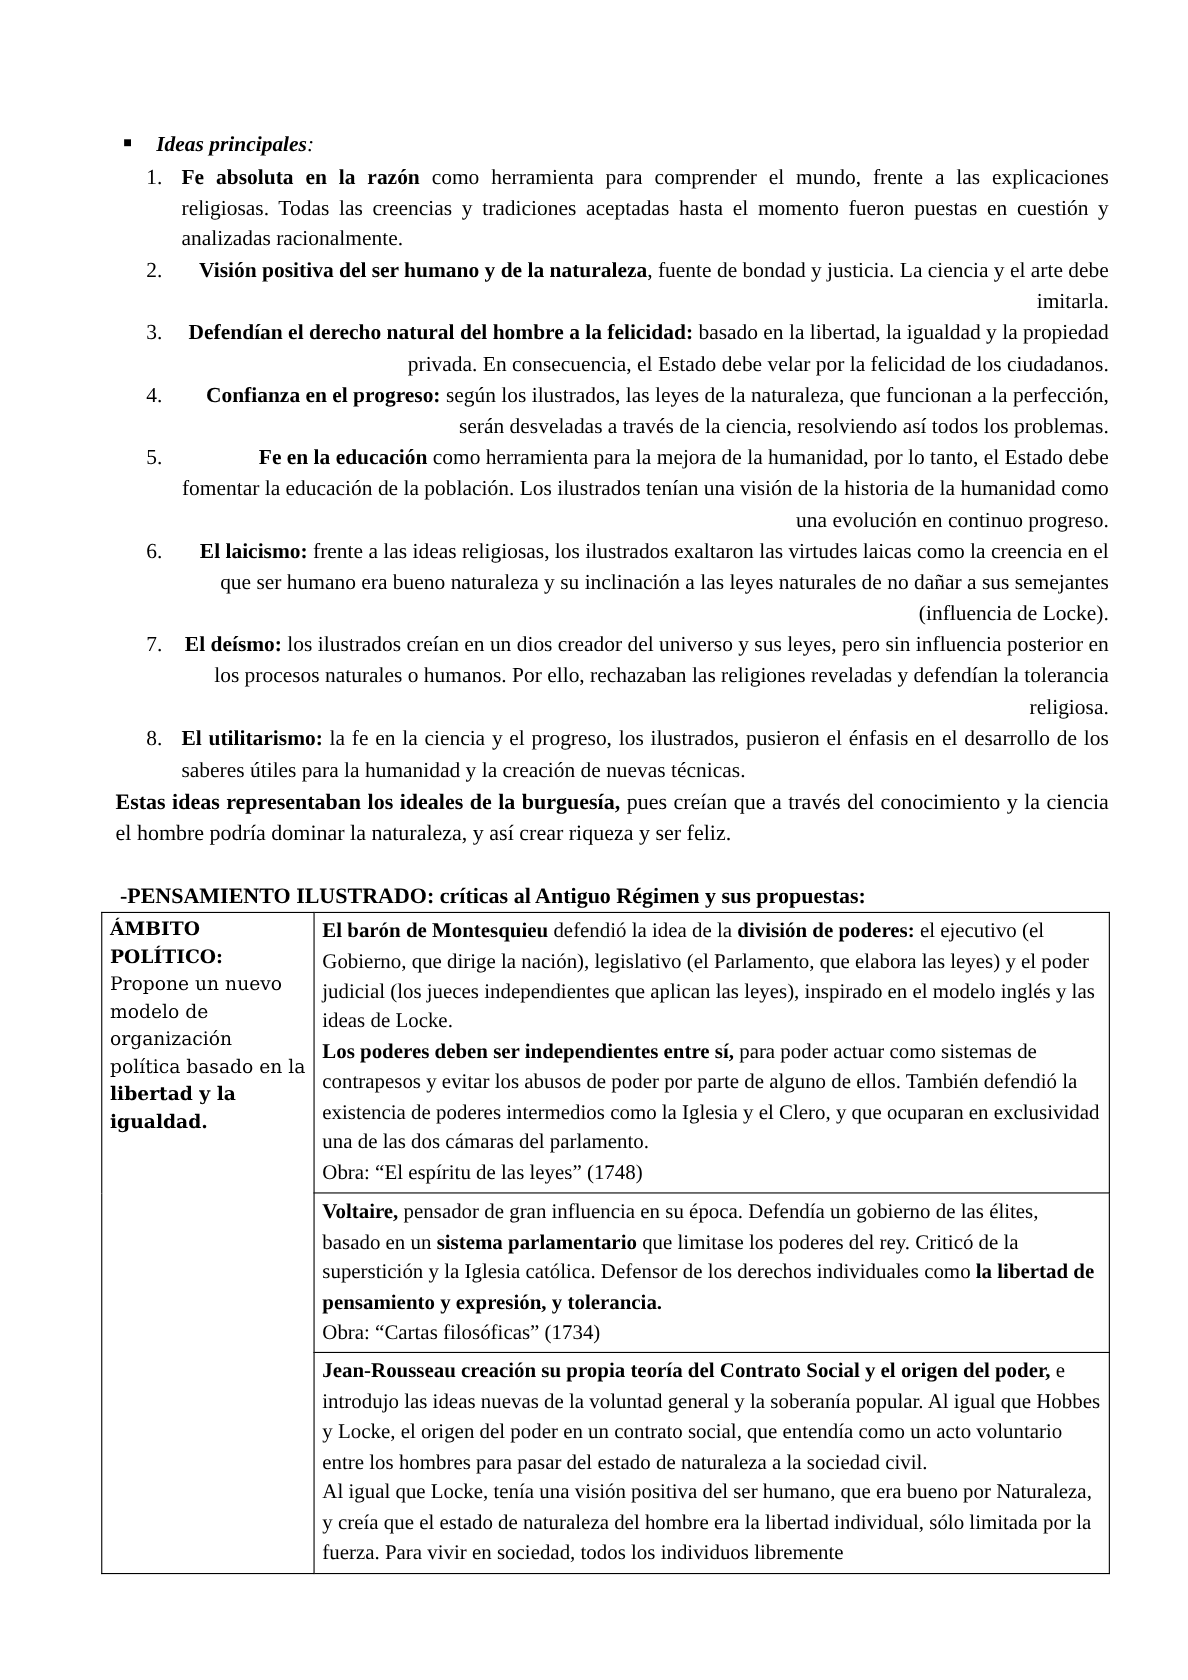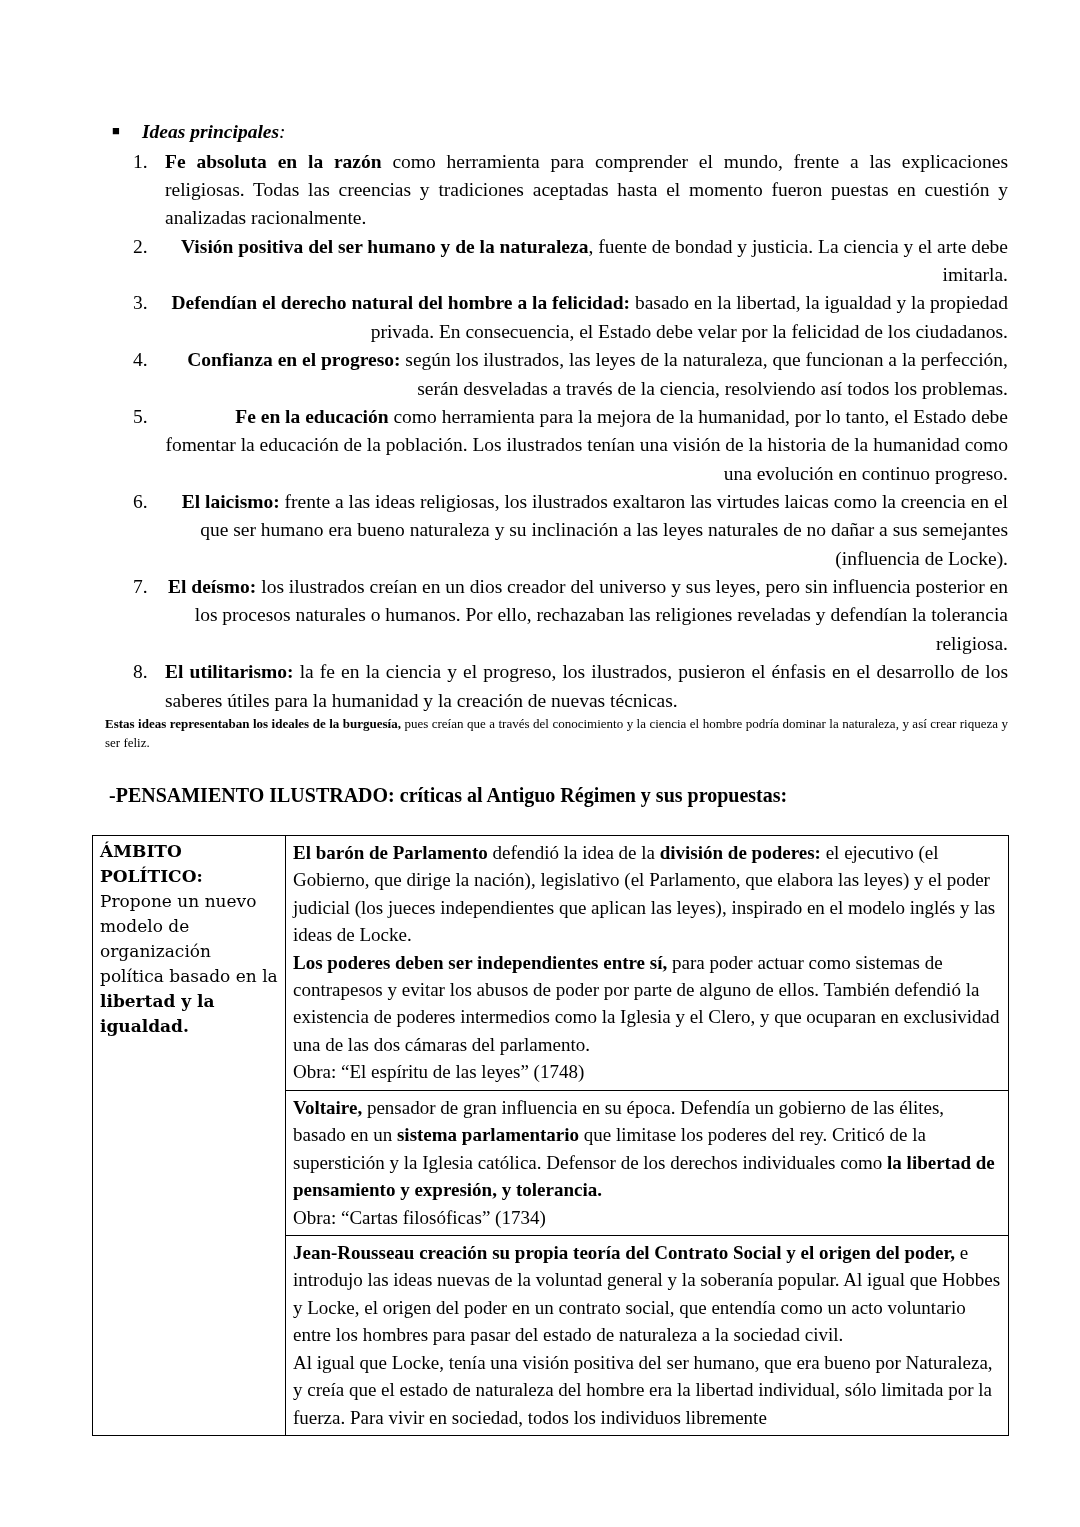"Estas ideas representaban los ideales" .closing { font-size: 13px -> 20px }
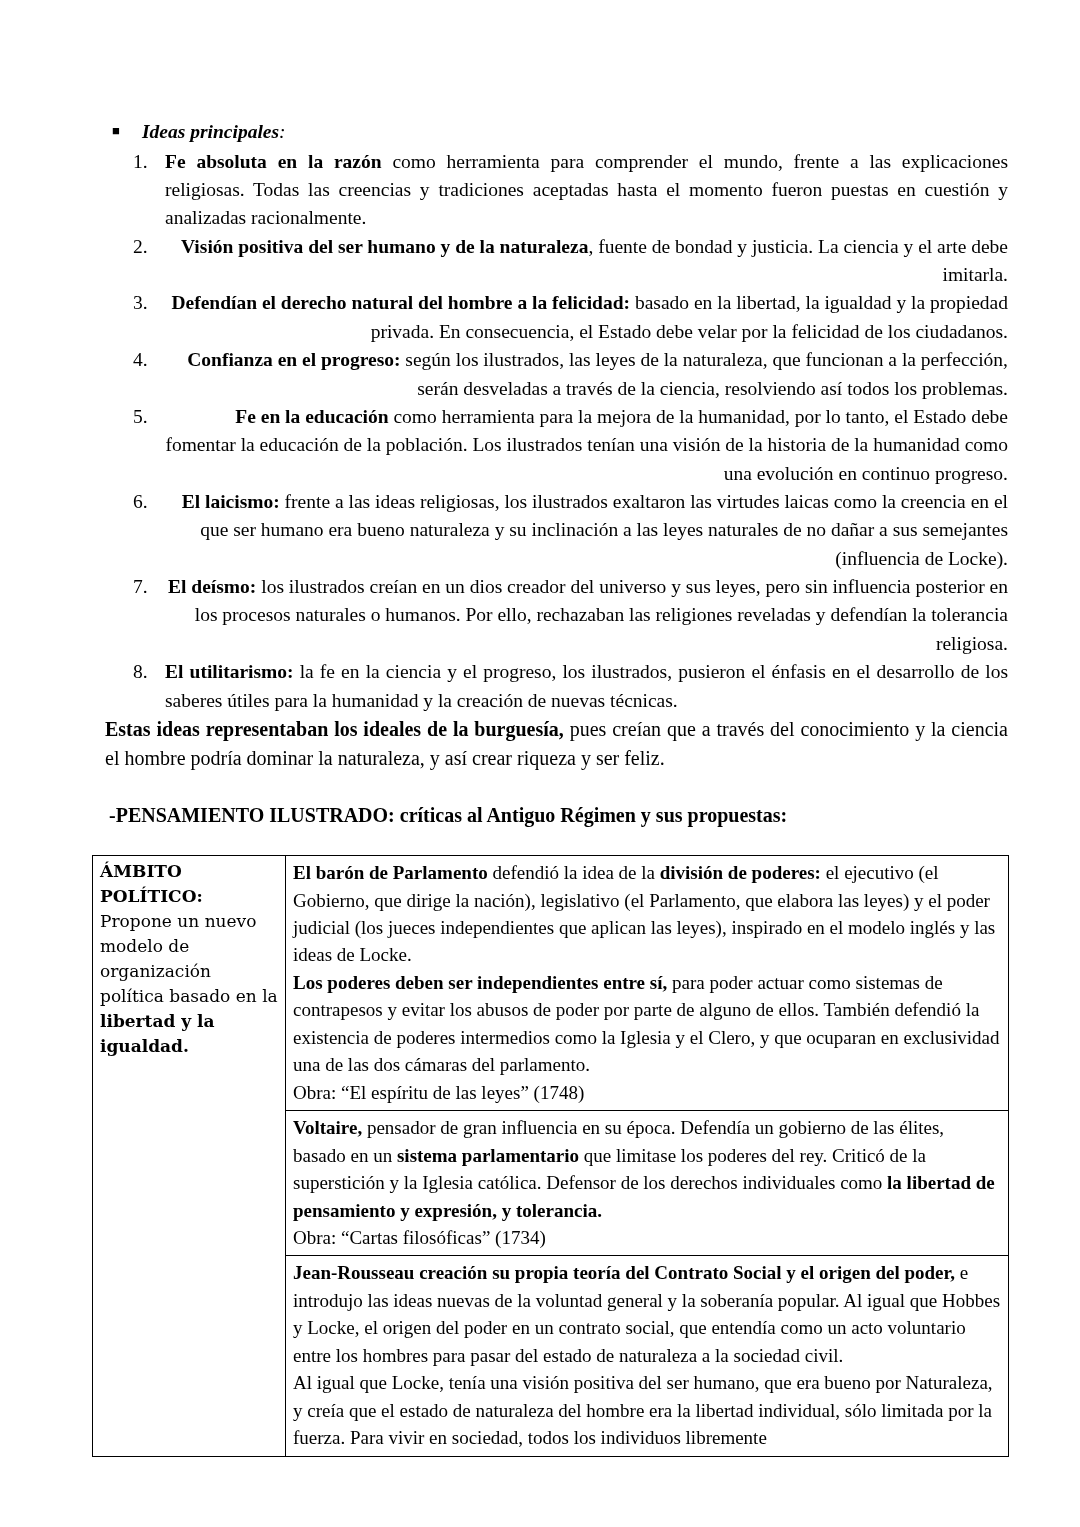"ÁMBITO" table.ilustrado { margin-top: 26px -> none }
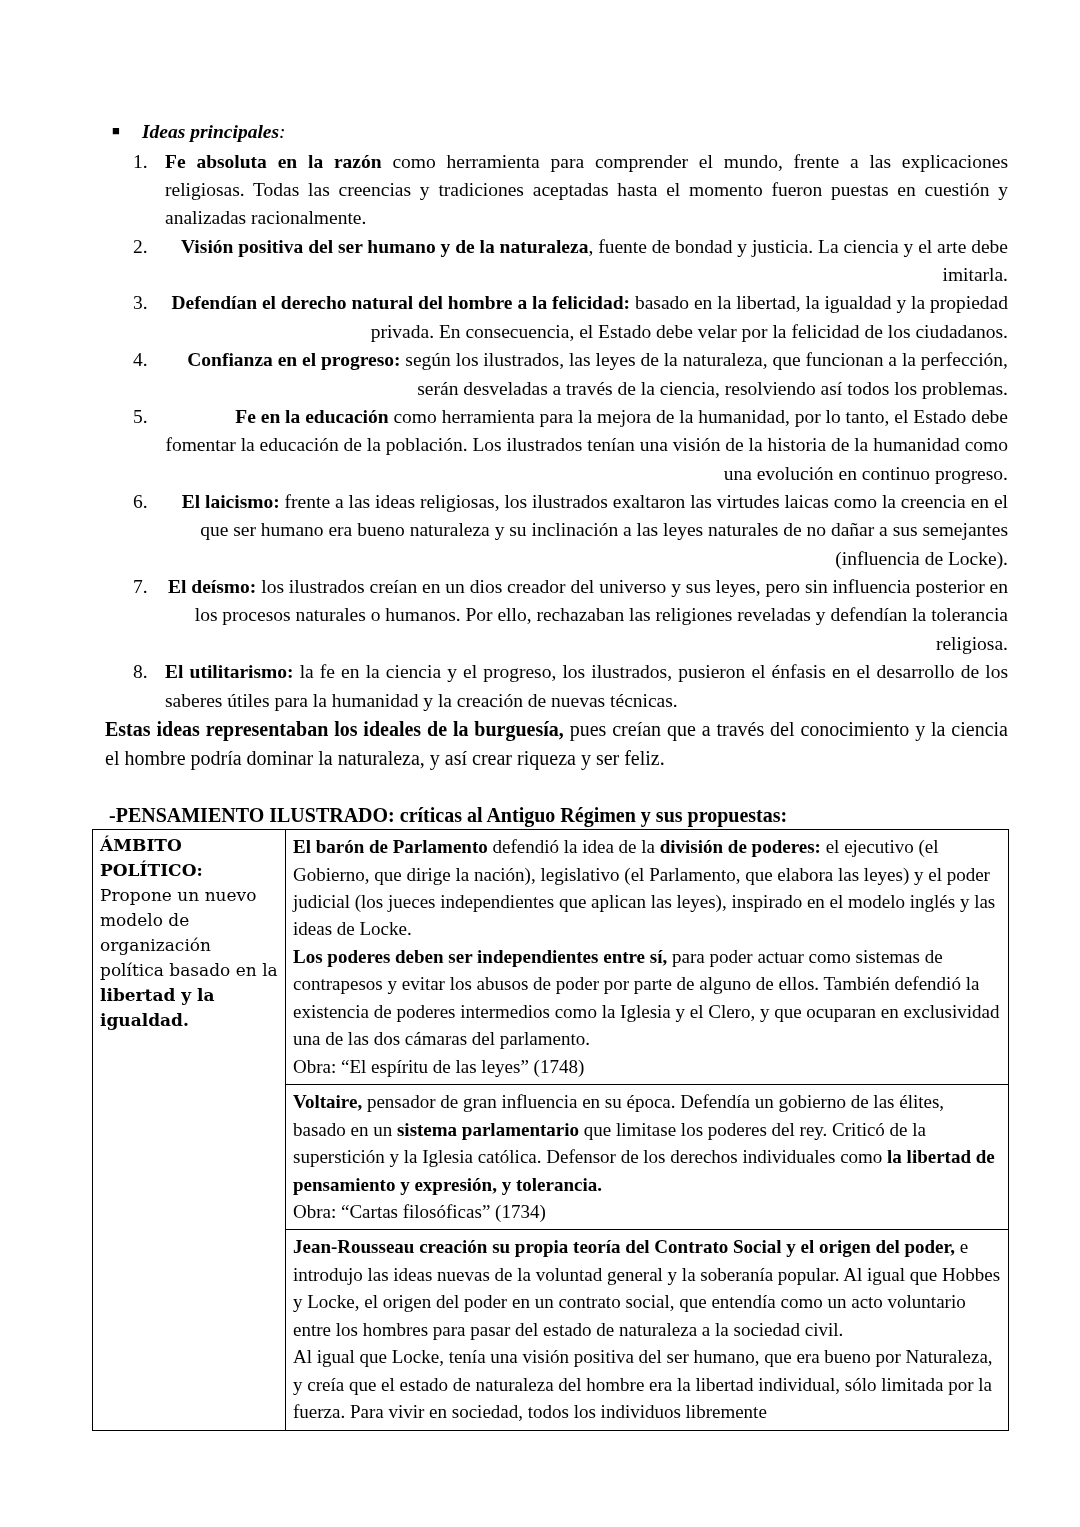"El barón de Parlamento" b { text: Parlamento -> Montesquieu }
